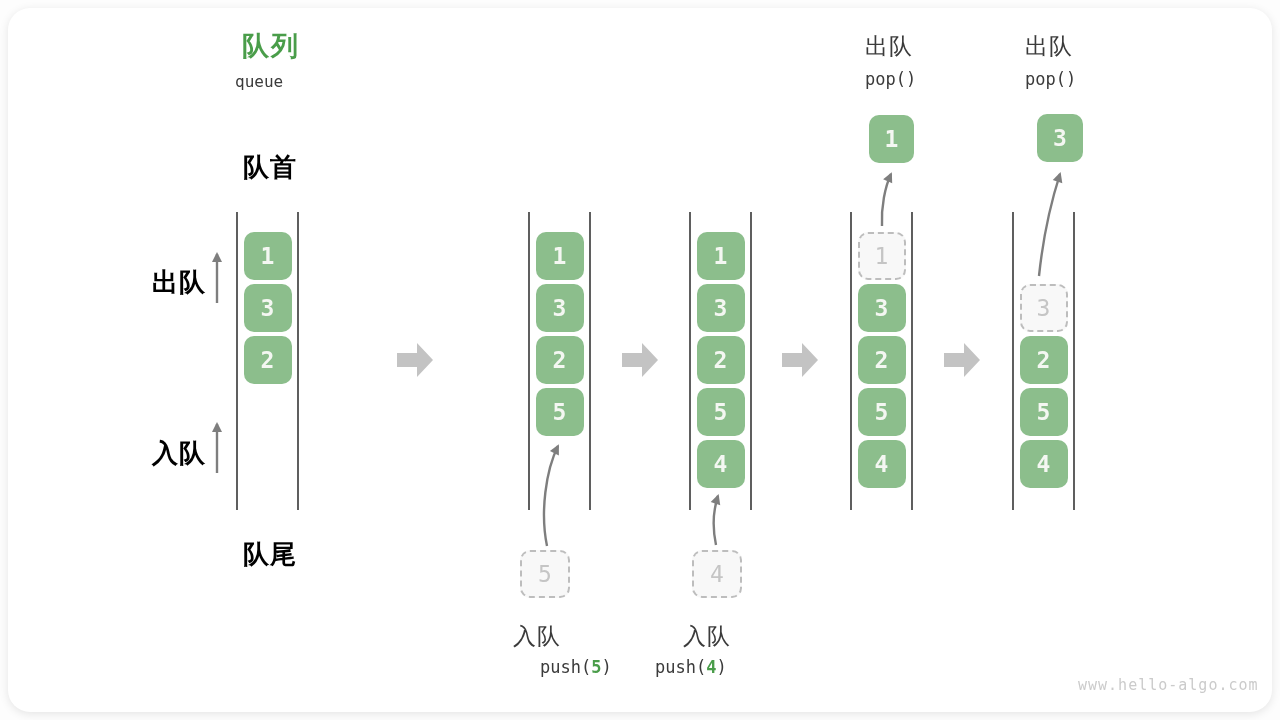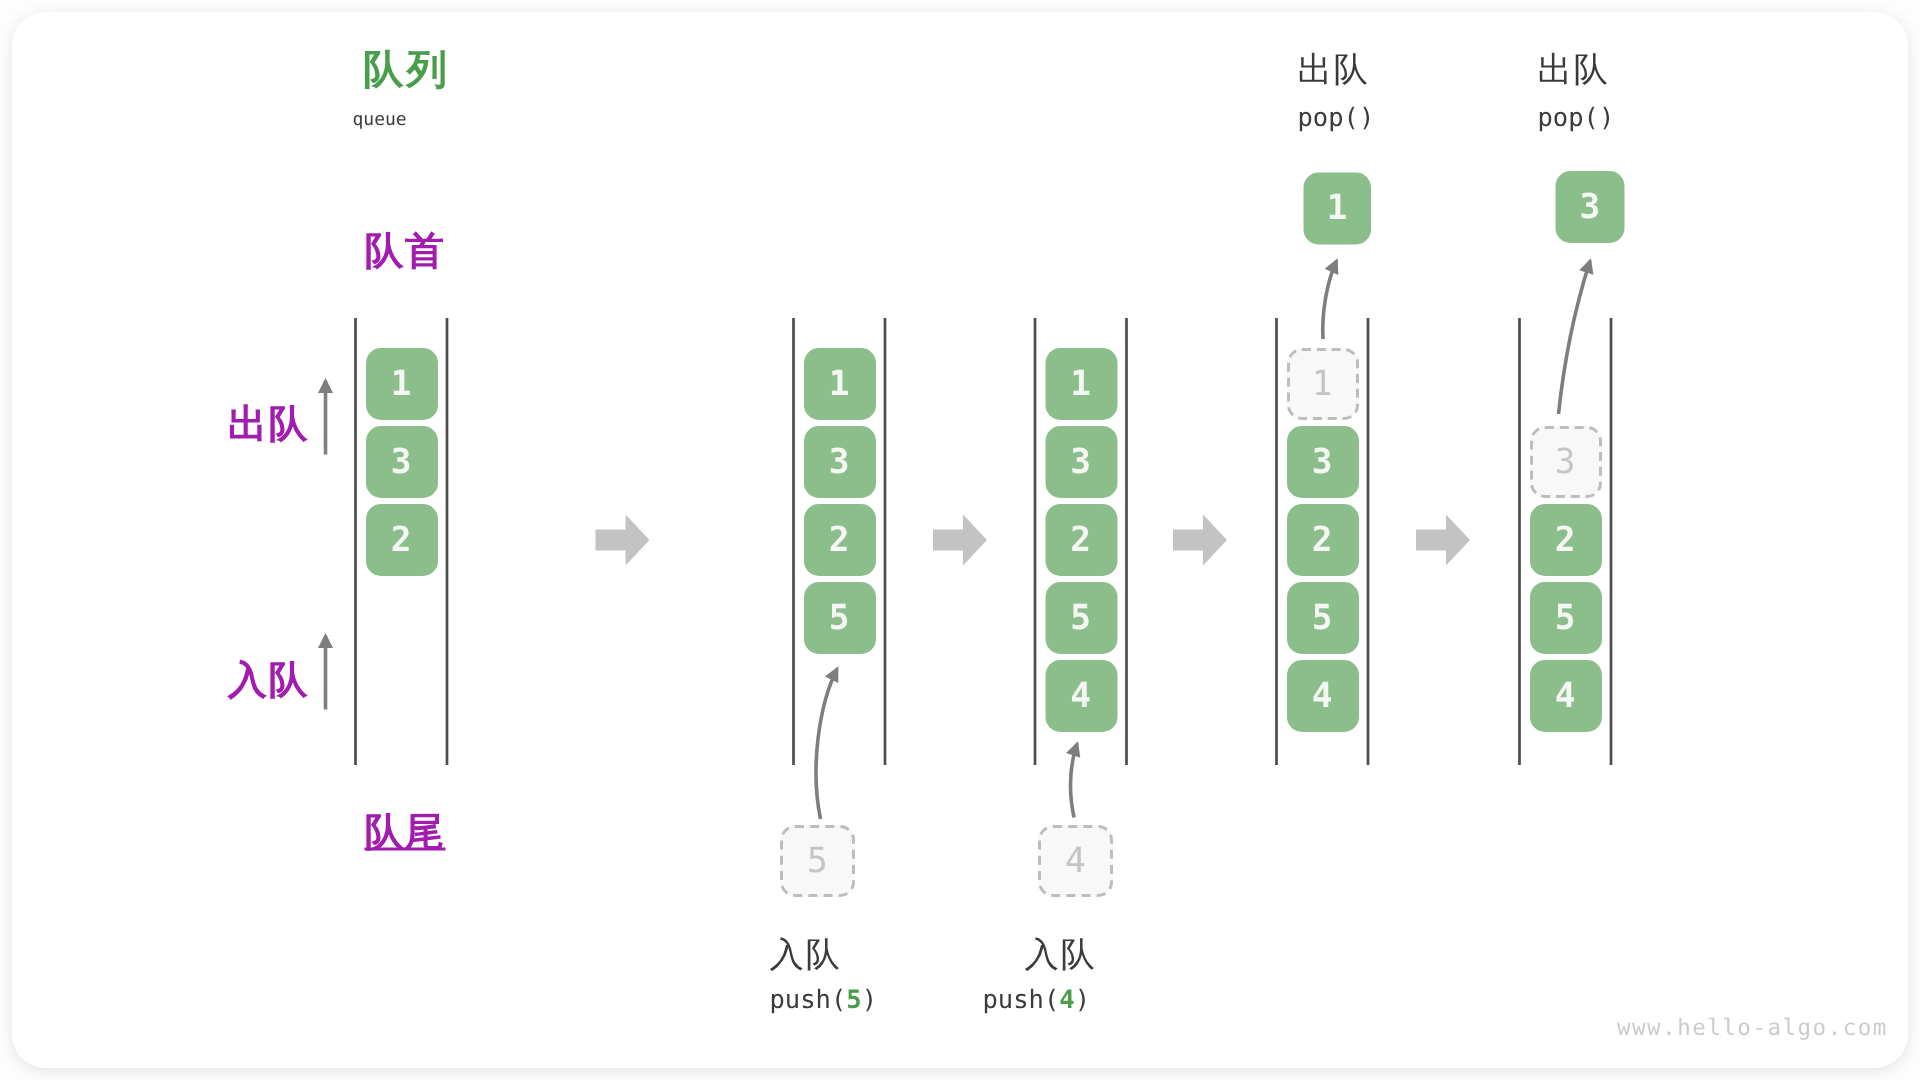"queue" .title-en { font-size: 12px -> 16px }
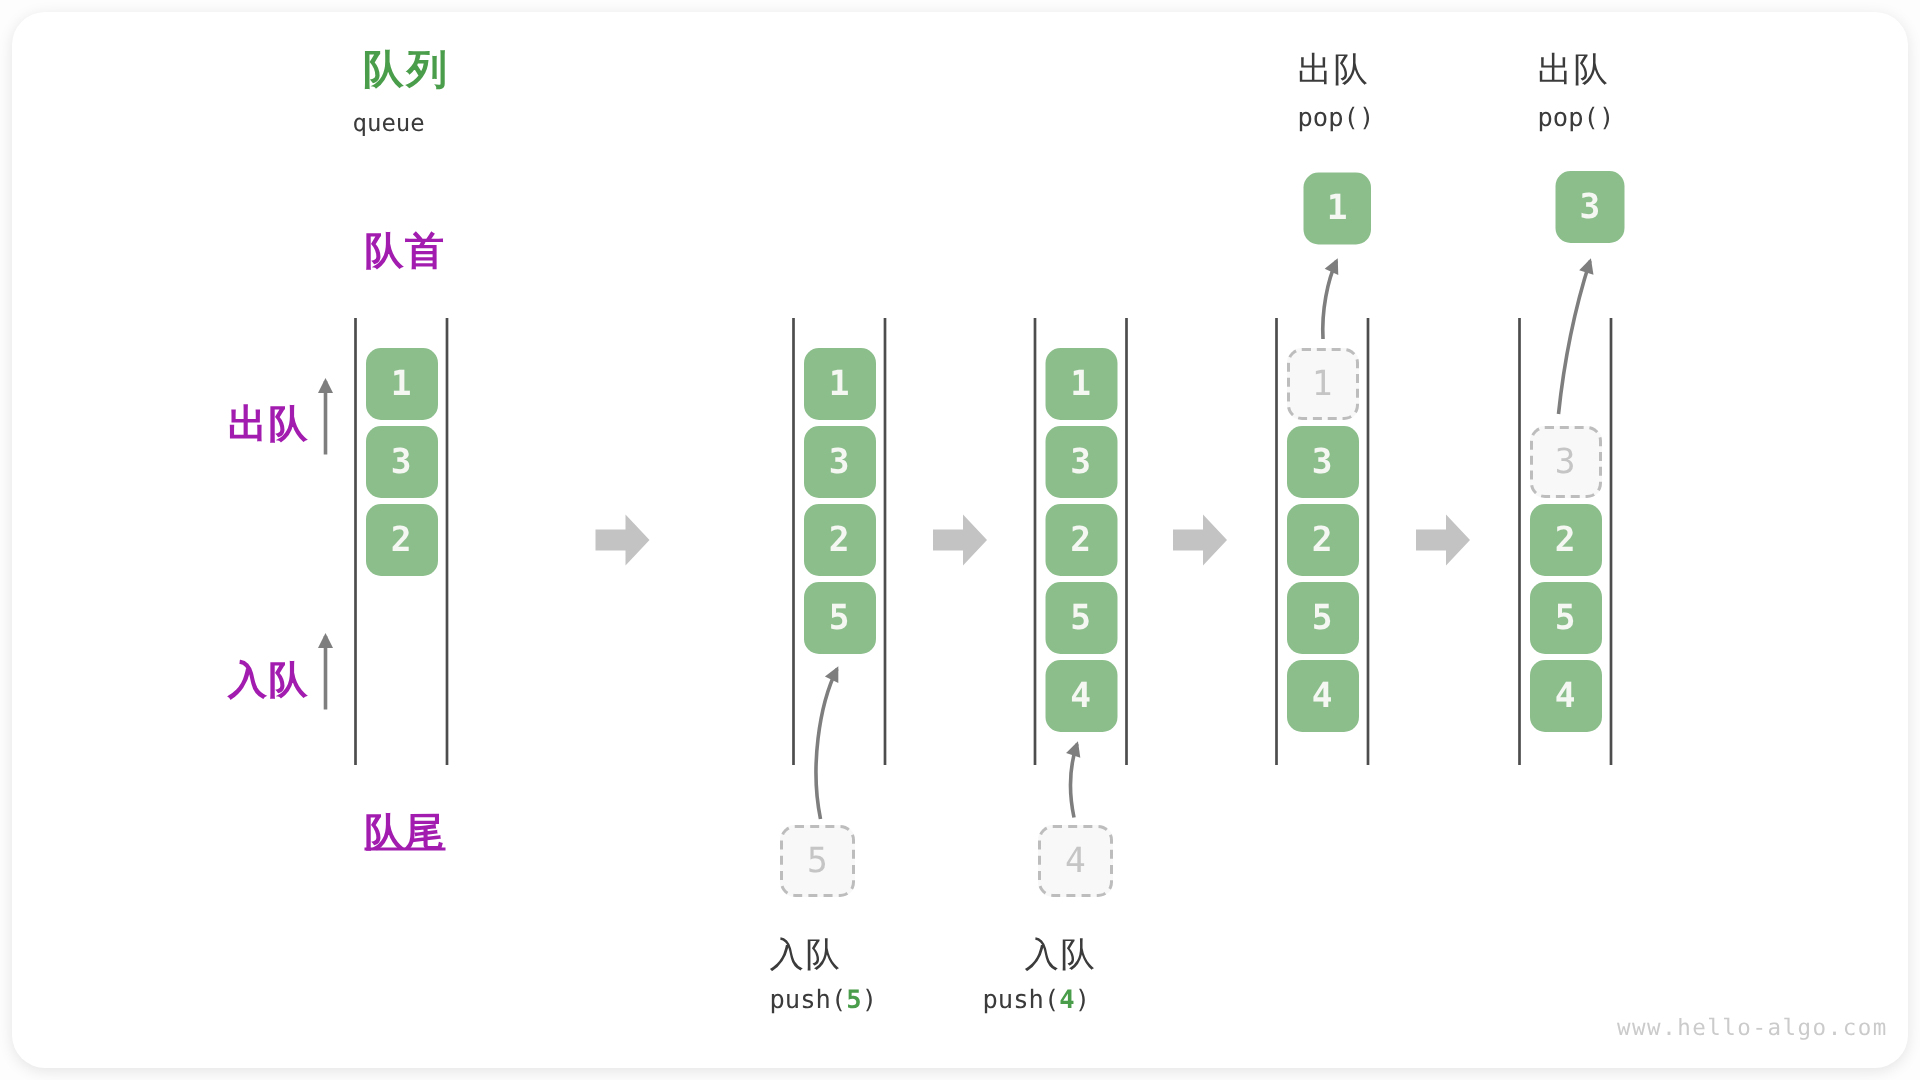"队首" .zh-bold { color: #a21caf -> #000000 }
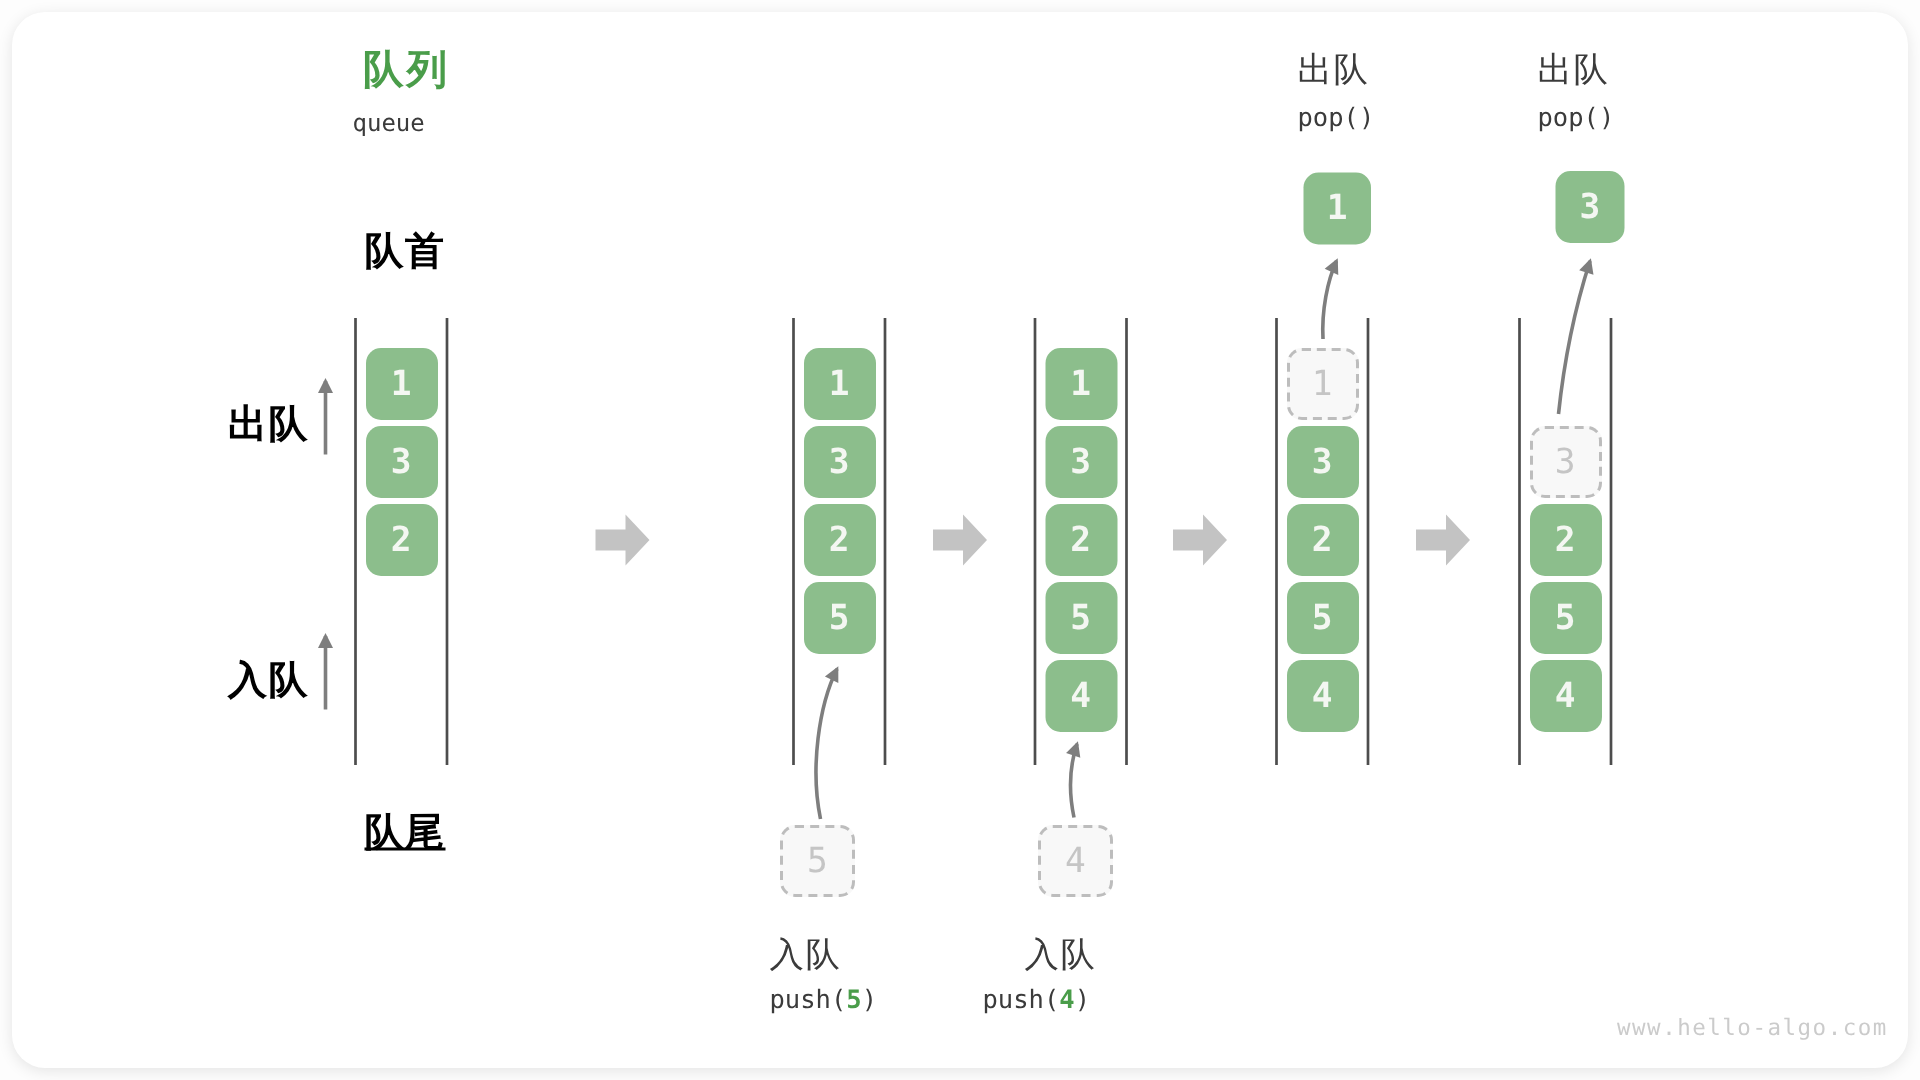"队尾" div.abs { text-decoration: underline -> none }
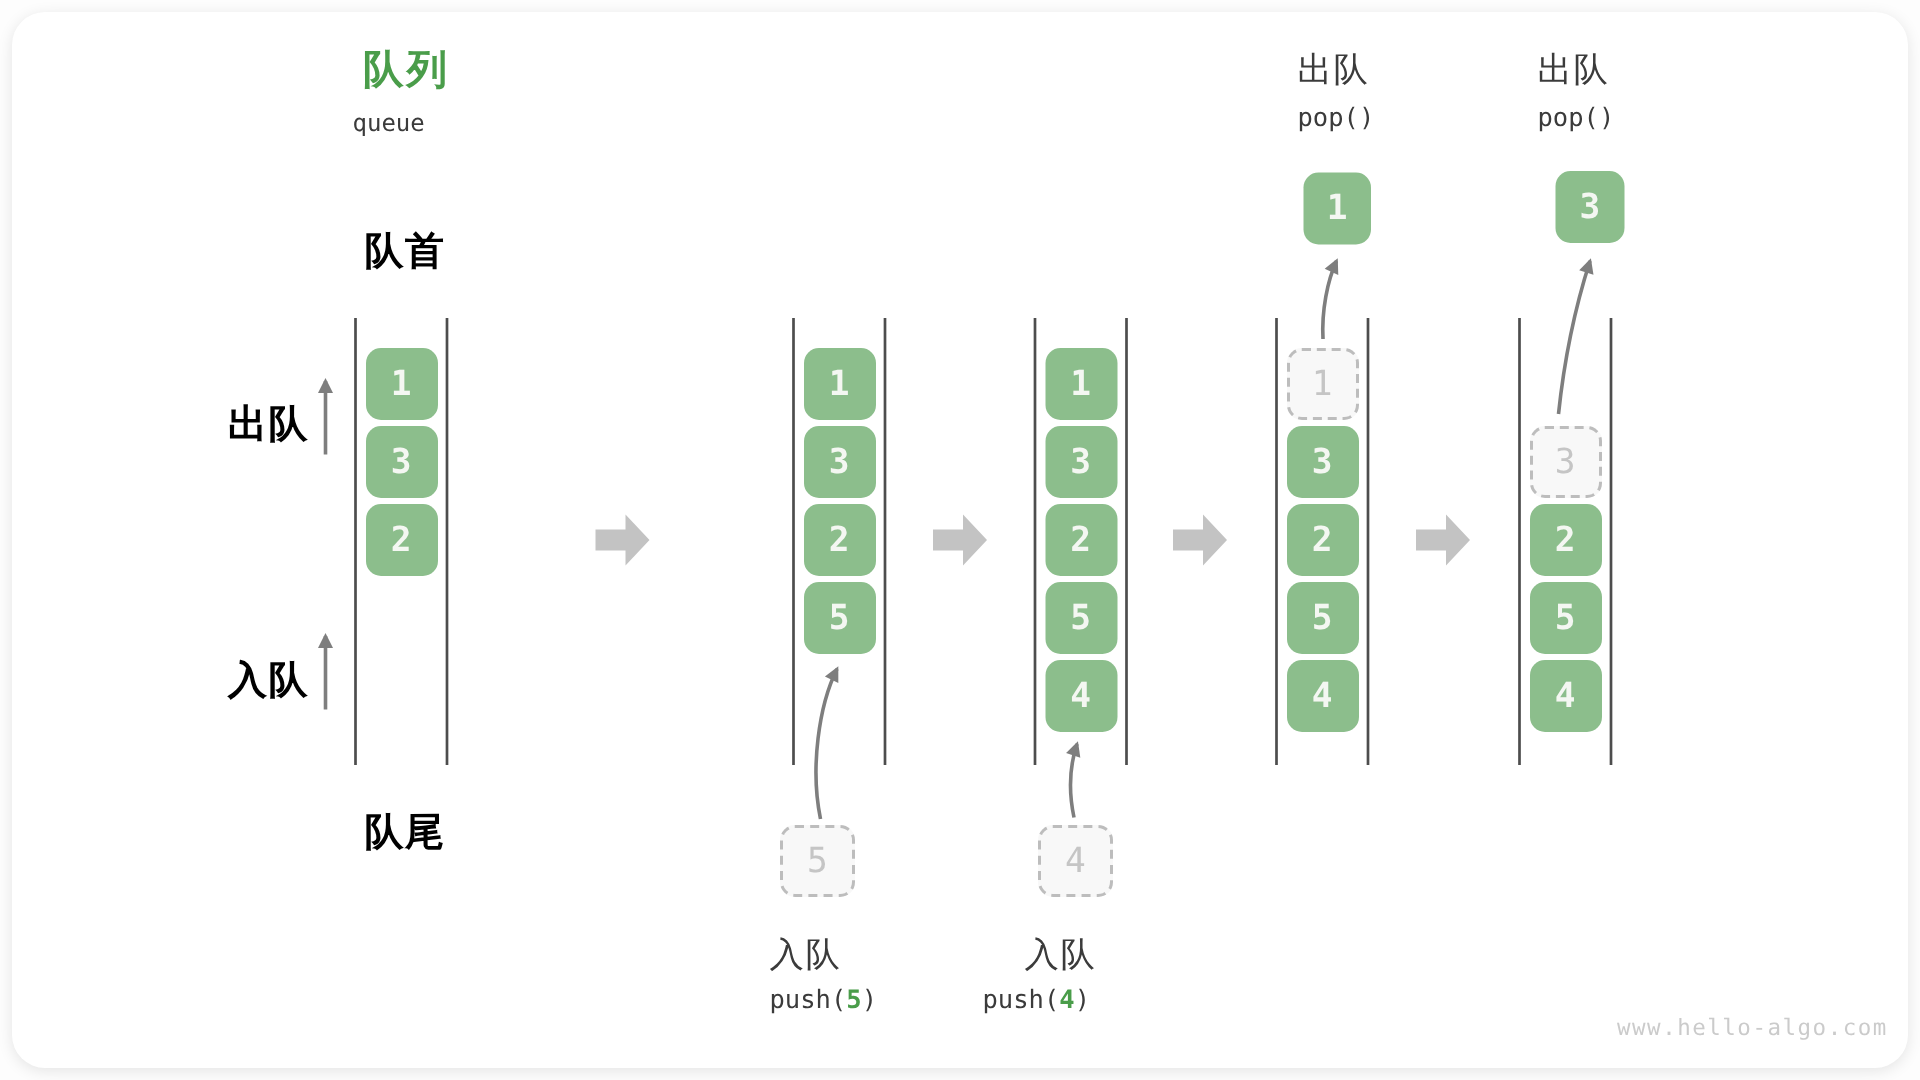"push(5)" div.abs { left: 513px -> 540px }
